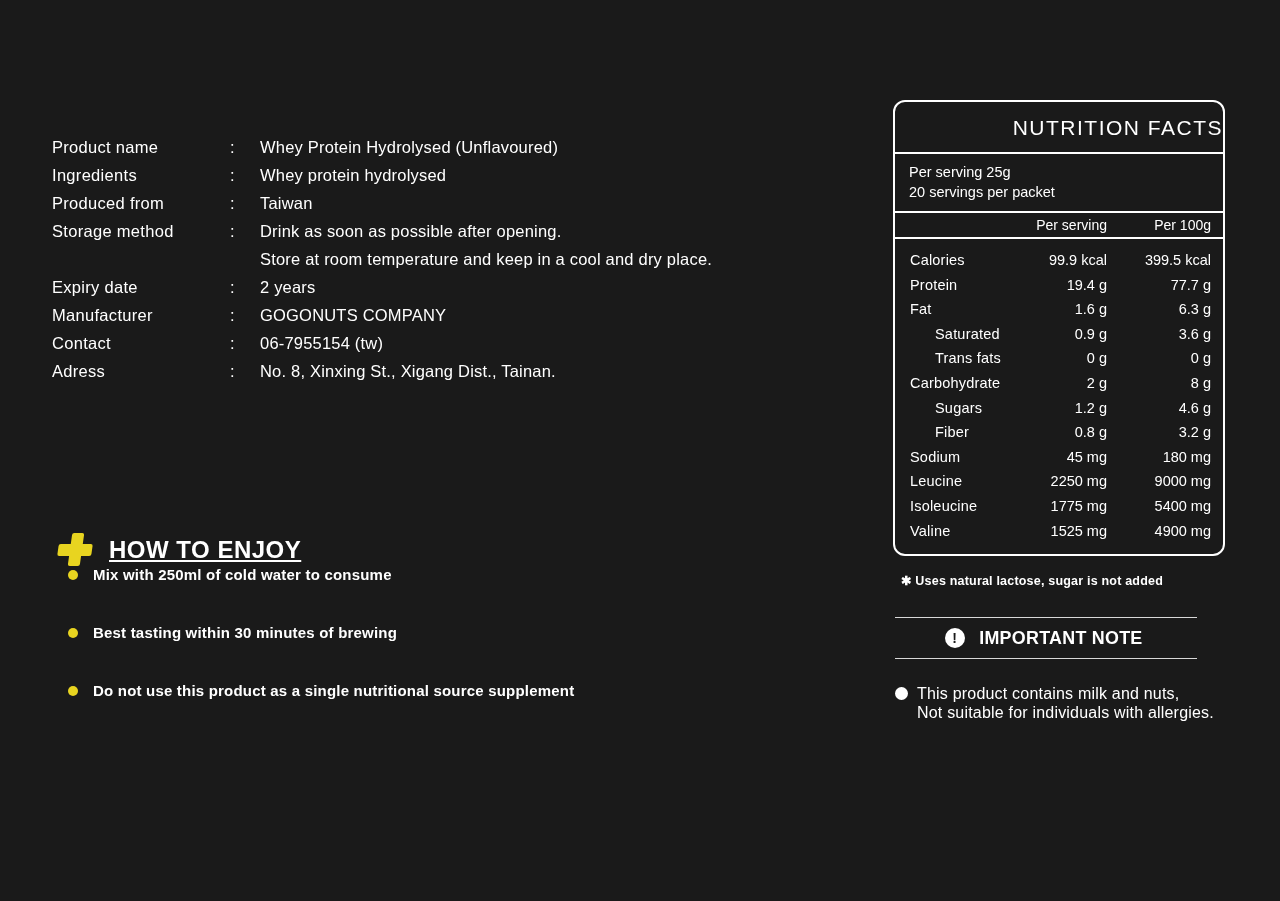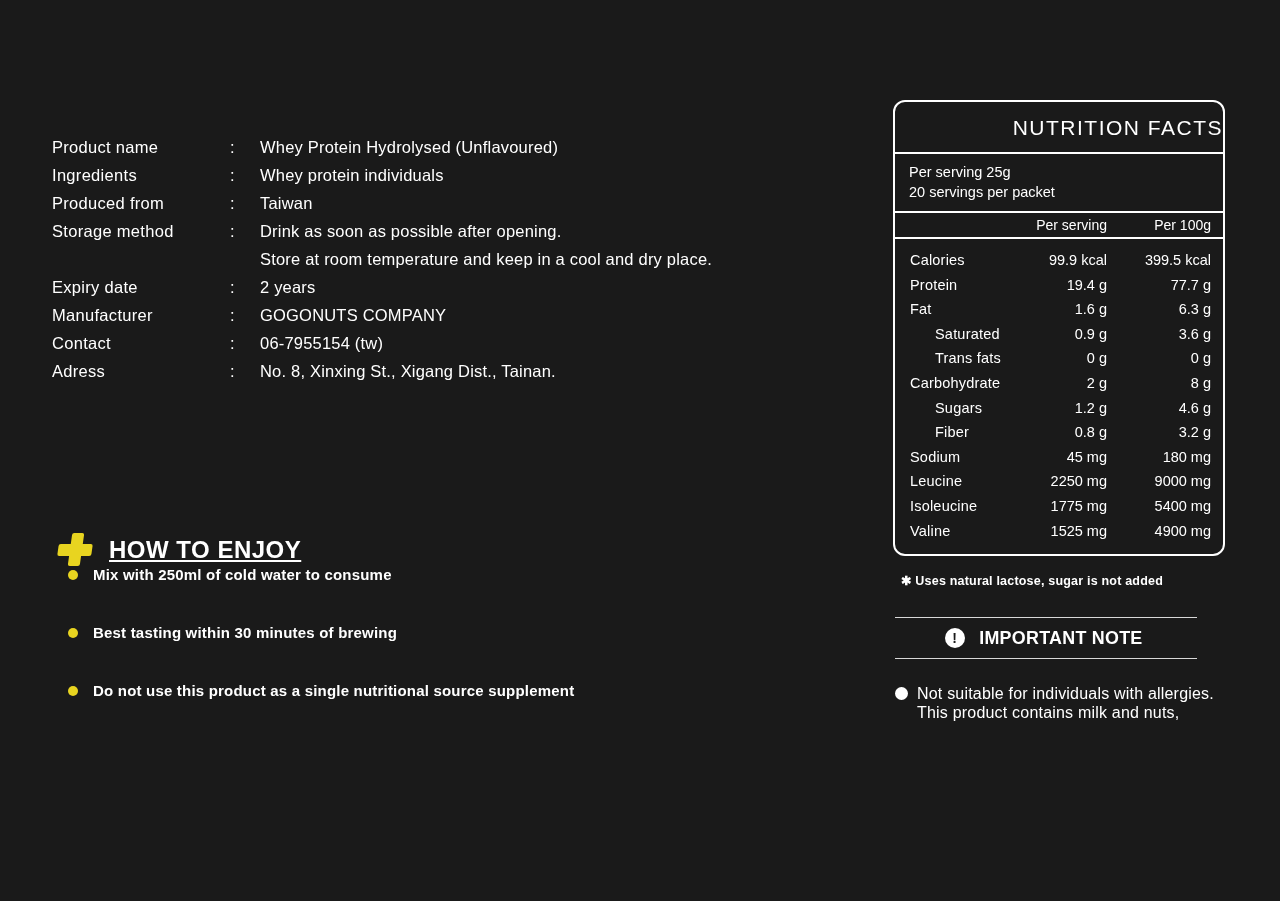"Whey protein individuals" div.pi-value { text: individuals -> hydrolysed }
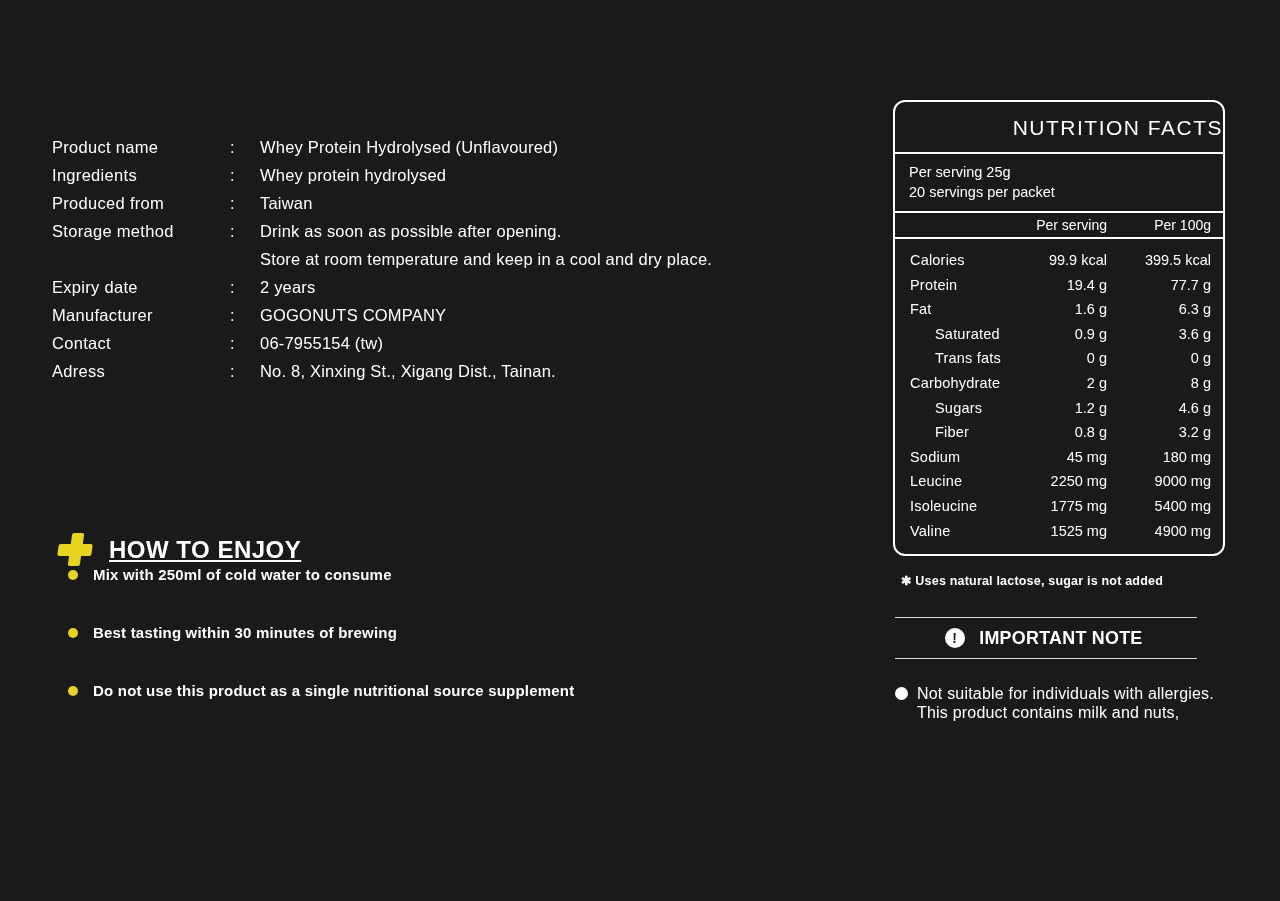"Not suitable for individuals with" div { order: before "This product contains milk and" -> after "This product contains milk and" }
